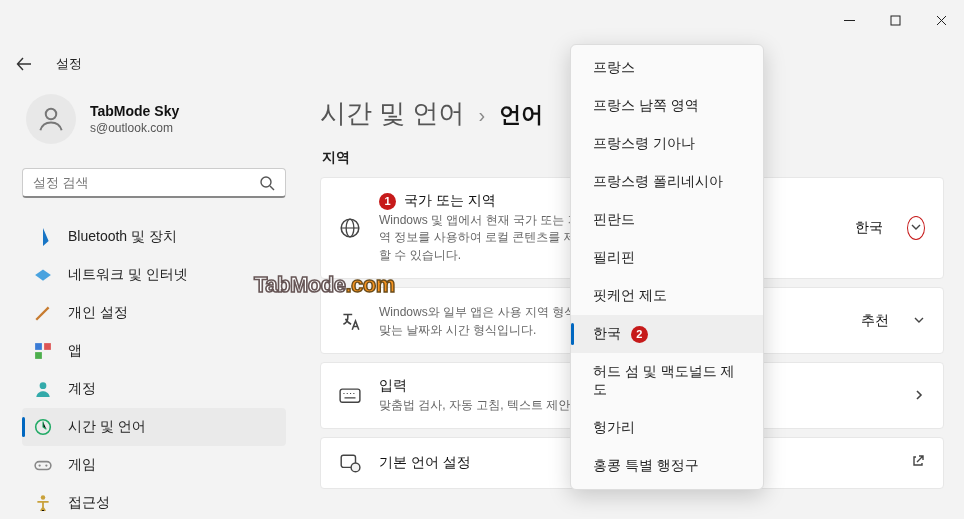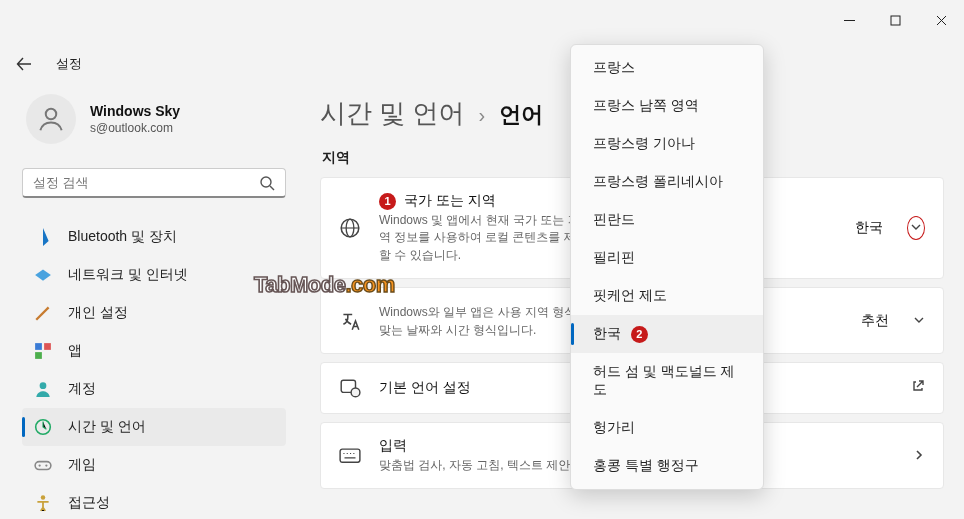"Windows Sky" div.profile-name { text: Windows -> TabMode }
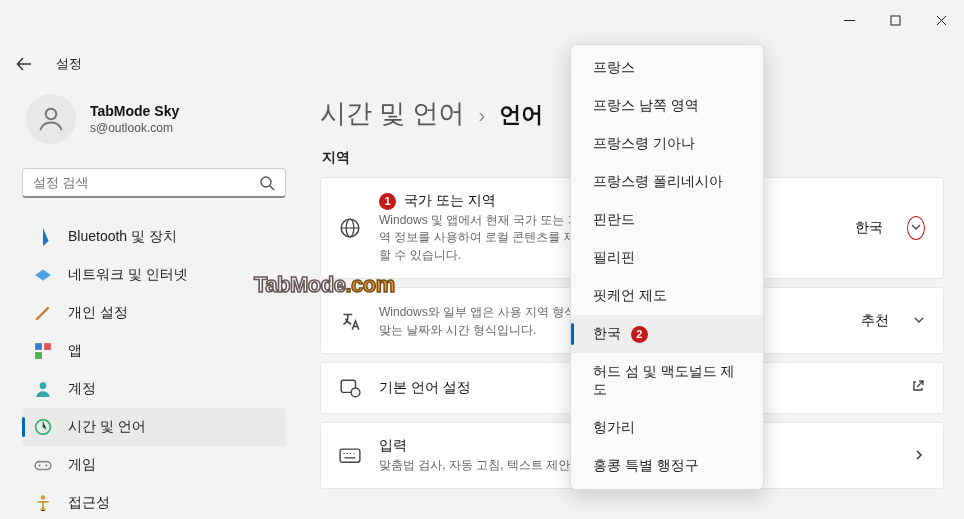"기본 언어 설정" div.card { order: before "입력" -> after "입력" }
